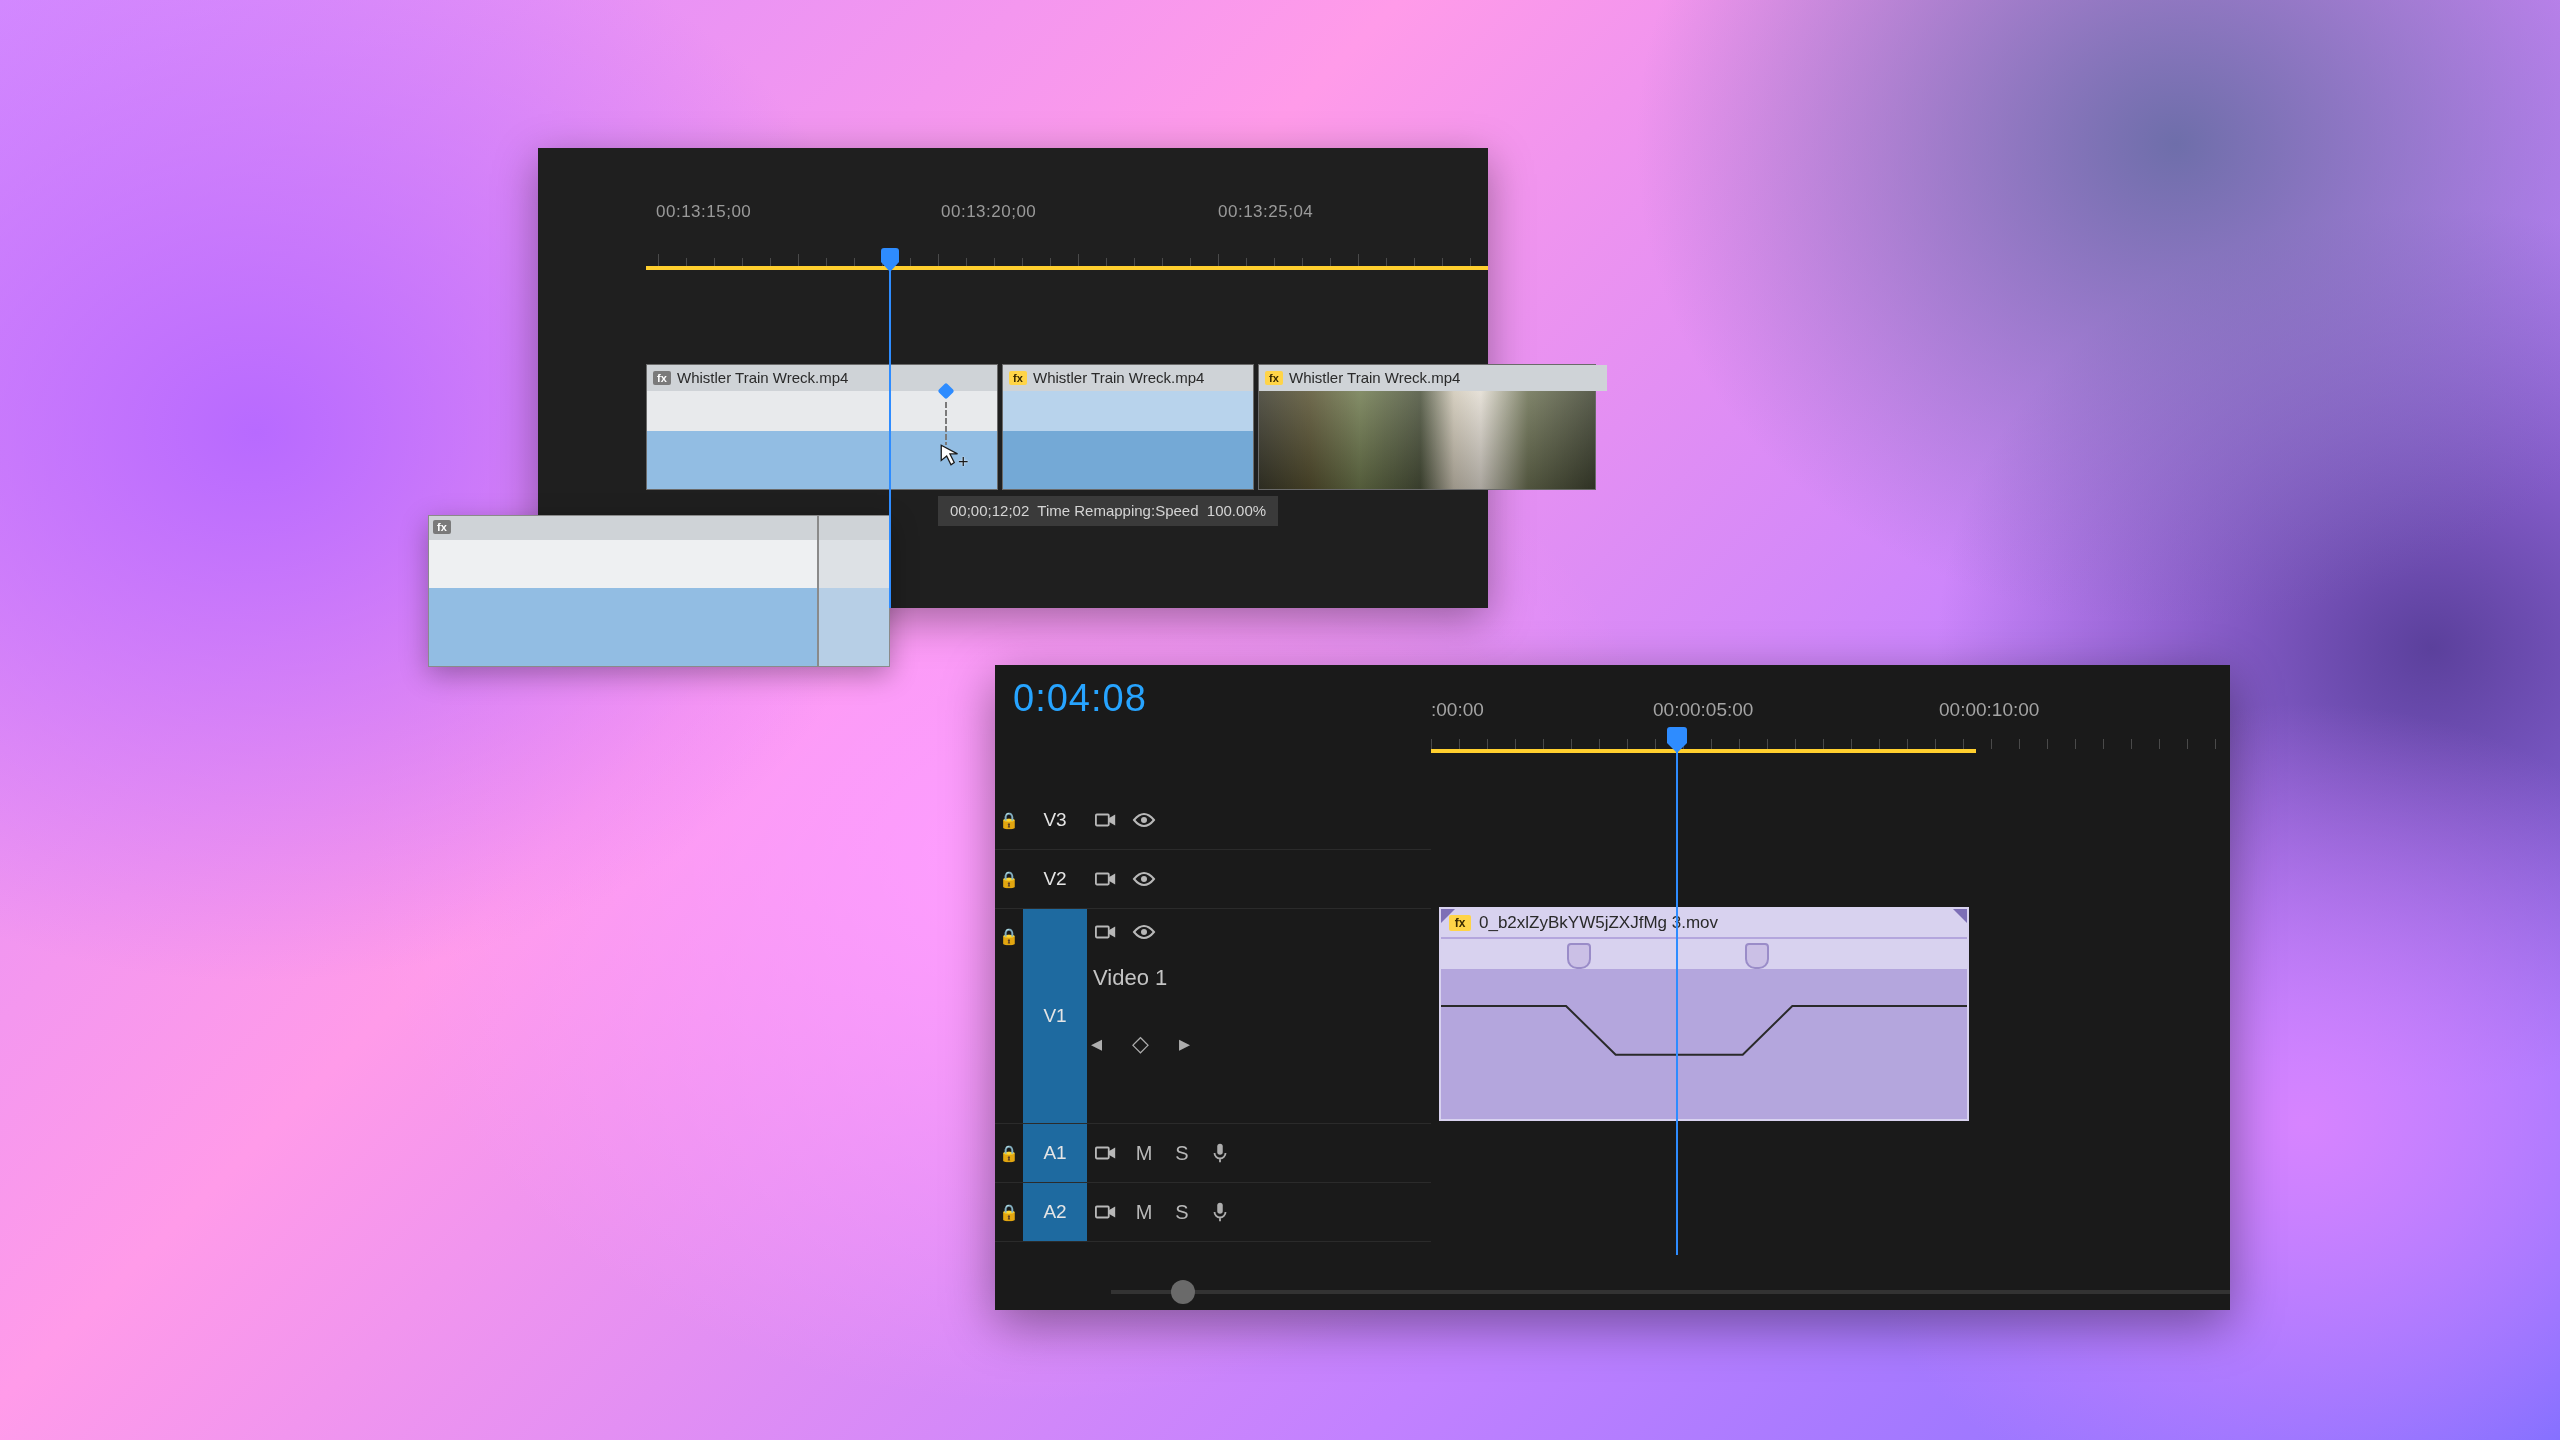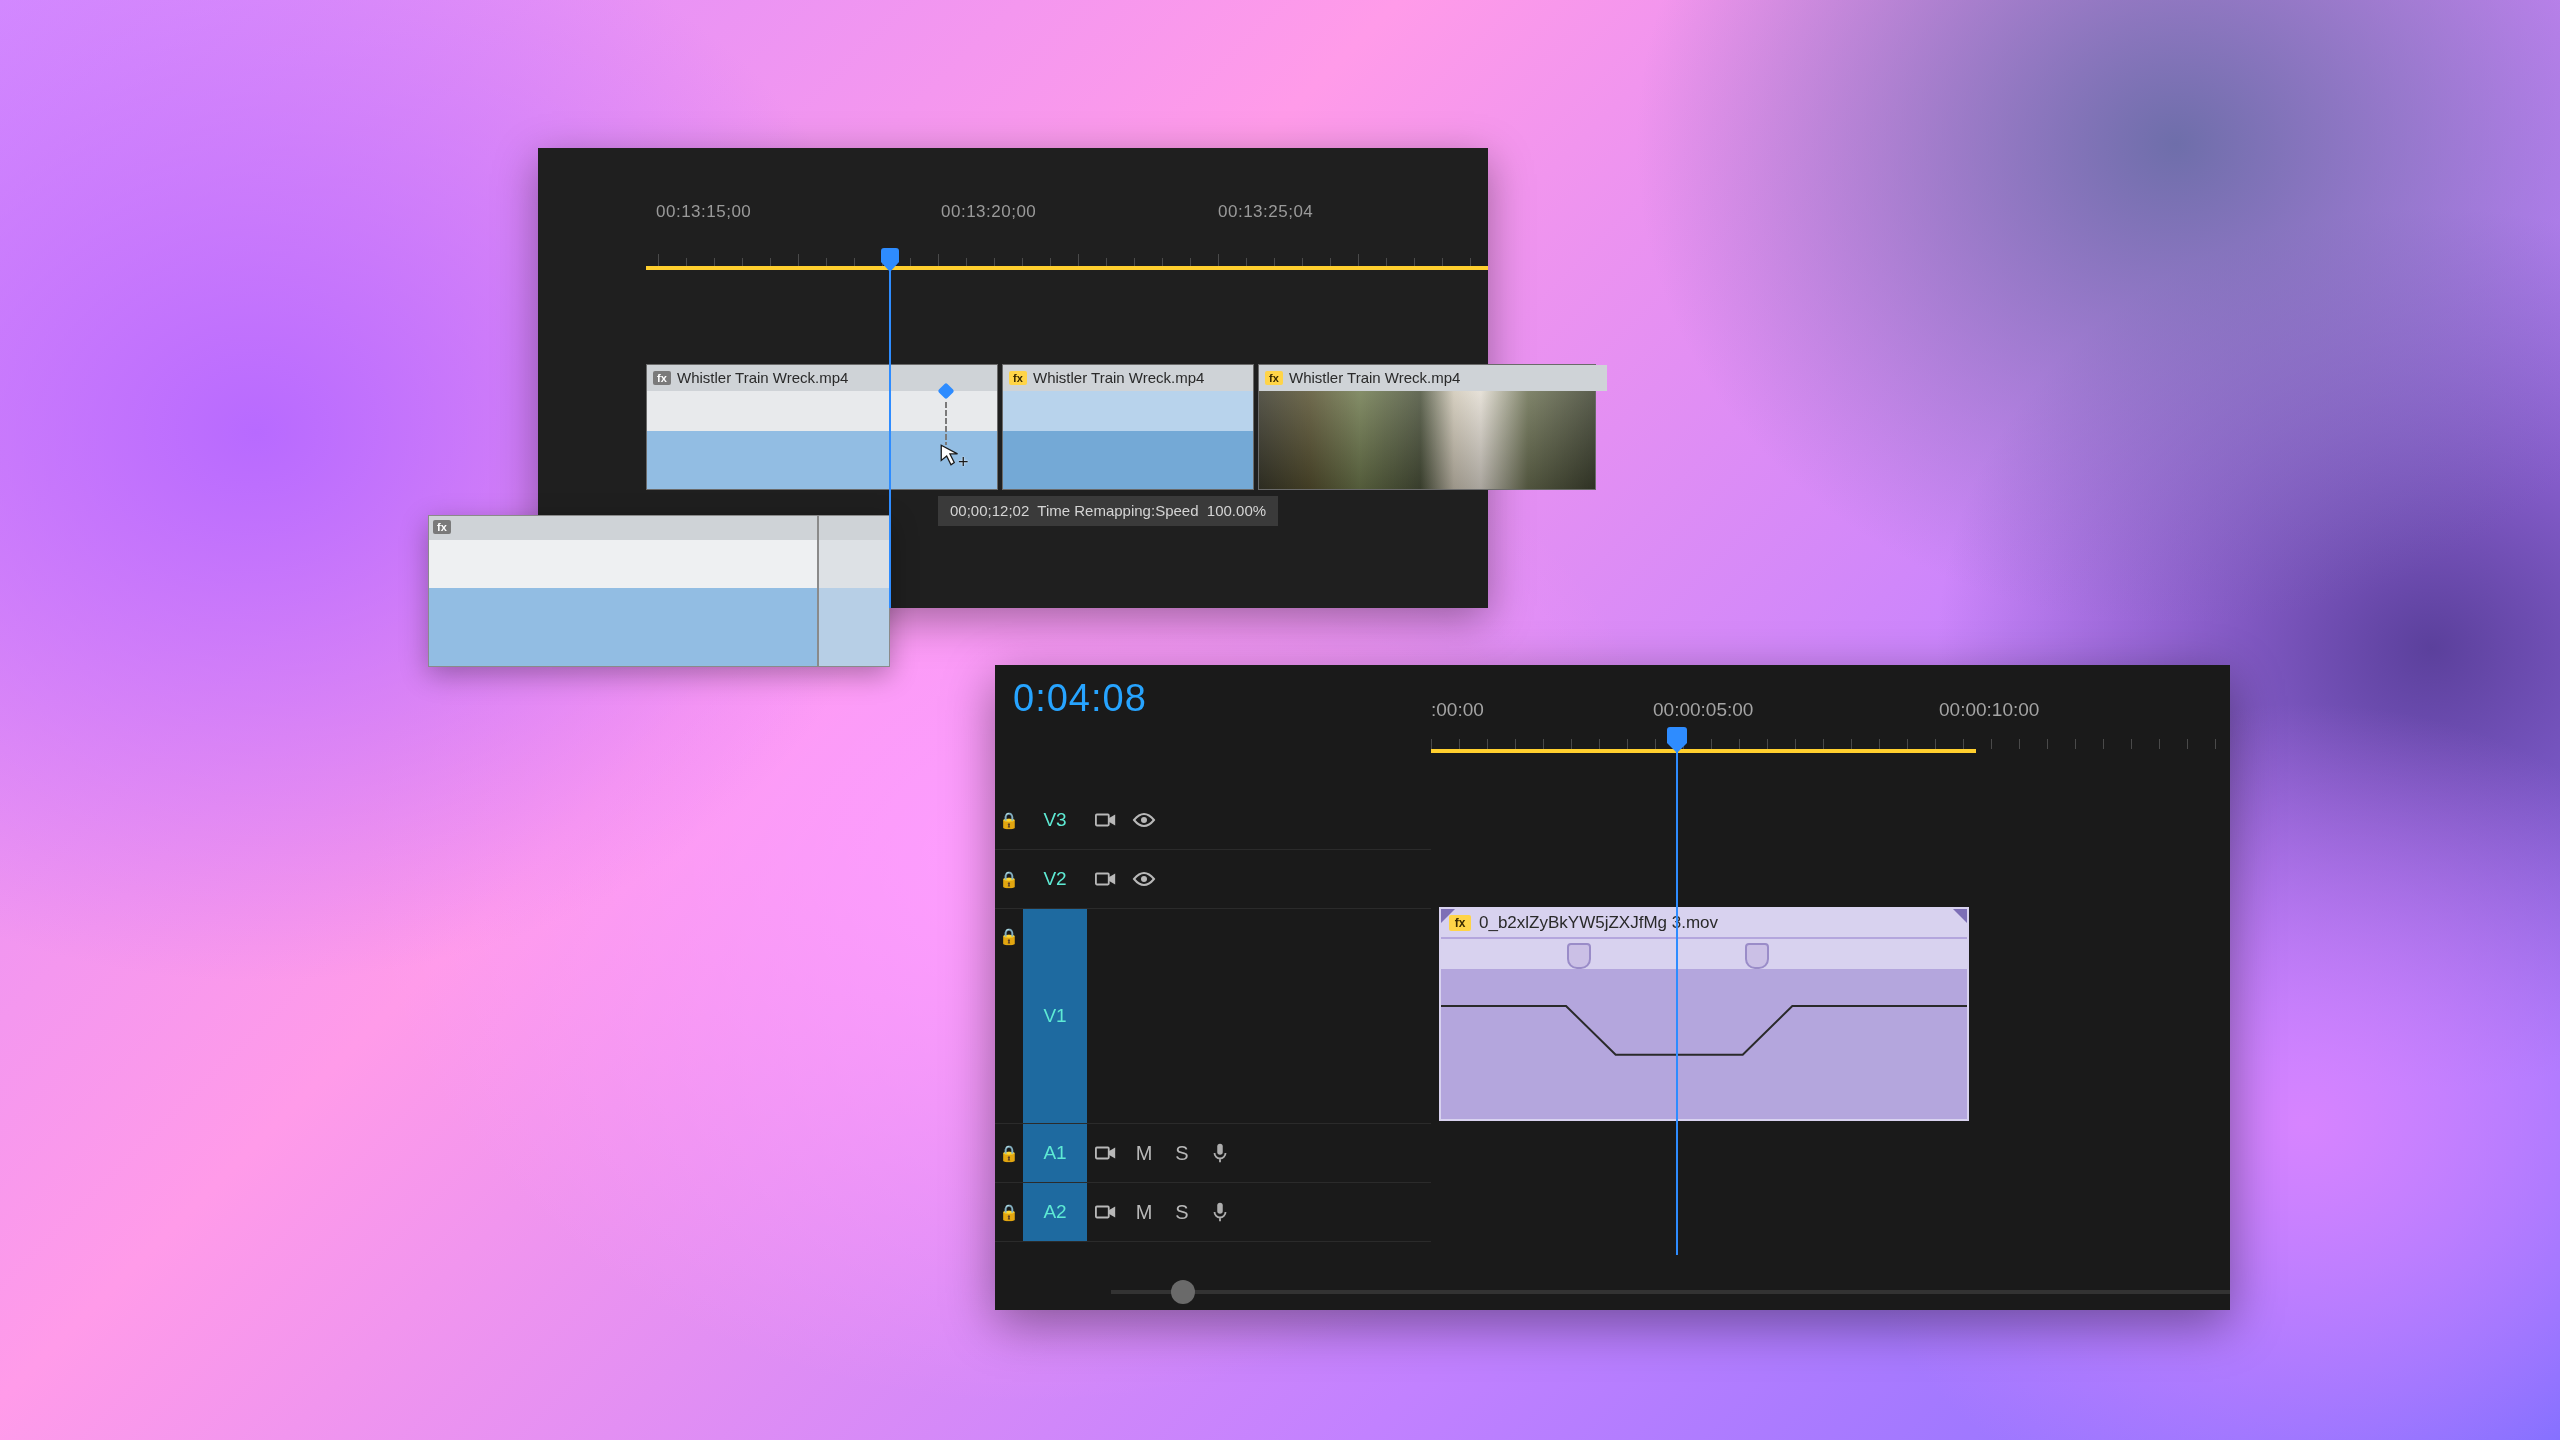"V3" .src { color: #5eead4 -> #e5e5e5 }
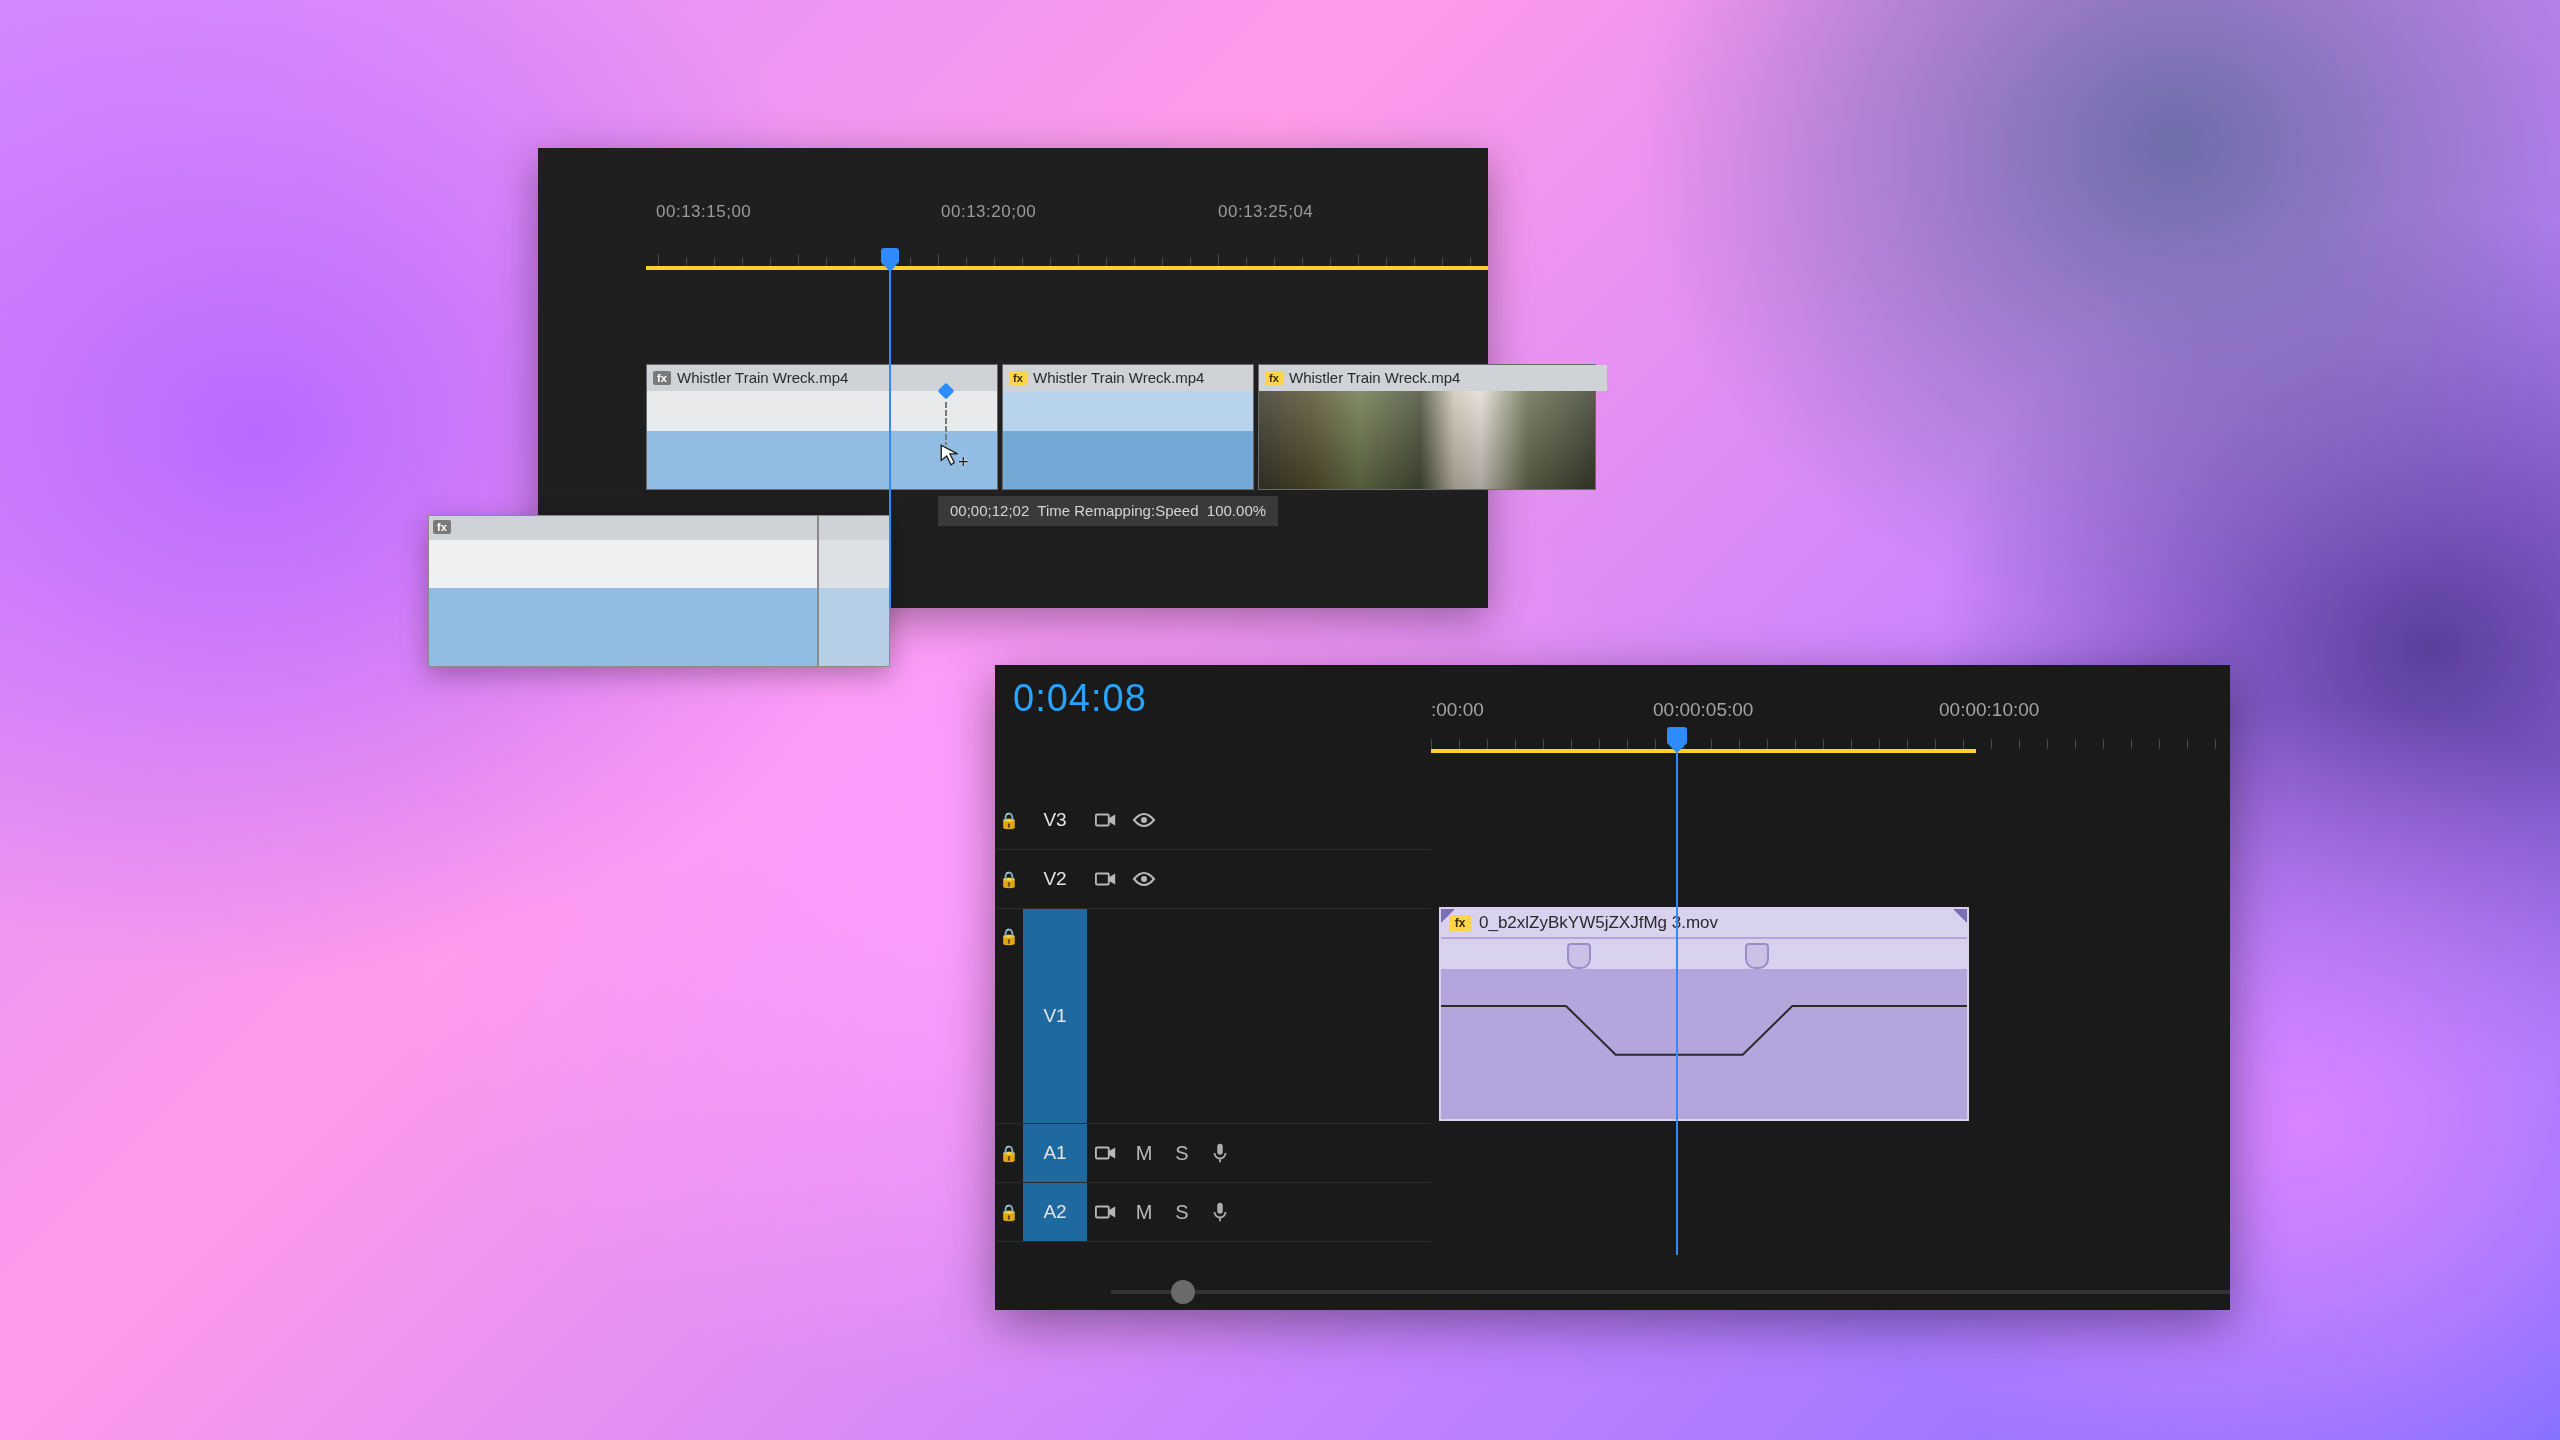"Video 1" div.v1col { html: none -> <div> <div> <span> <svg> <rect></rect> <path></path> </svg> </span> <span> <svg> <path></path> <circle></circle> </svg> </span> </div> <span>Video 1</span> <div> <span>◂</span> <span>◇</span> <span>▸</span> </div> </div> }
